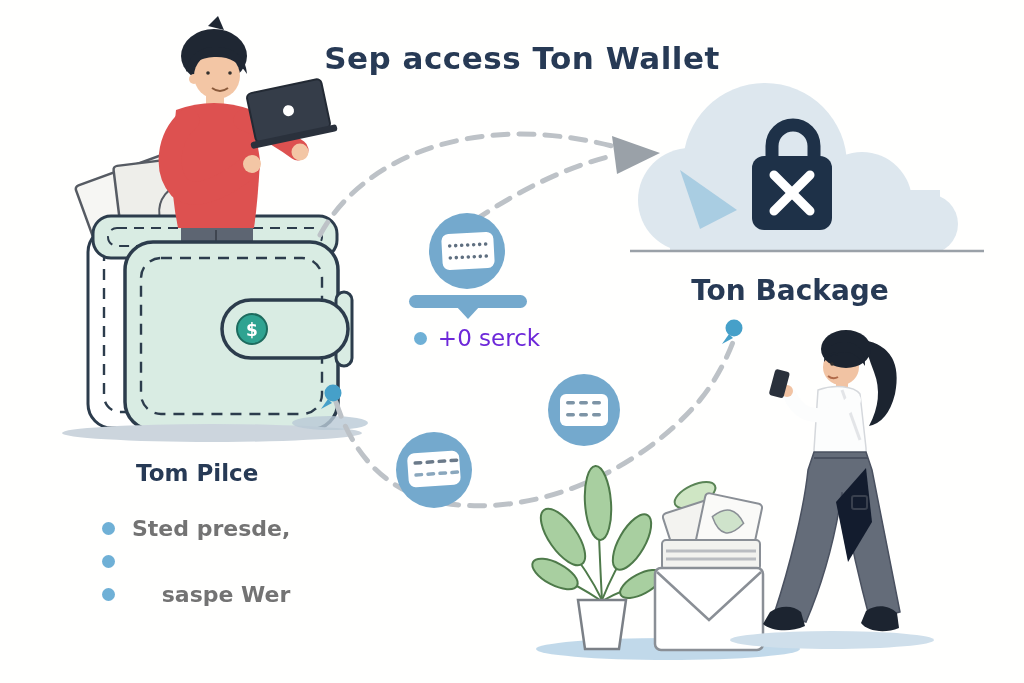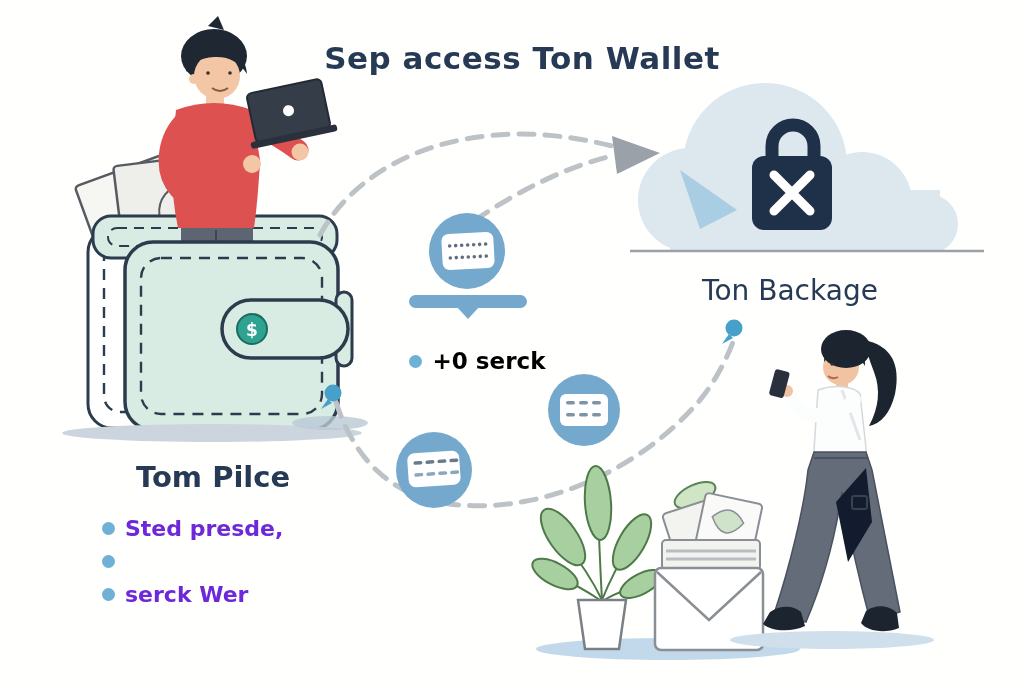"Ton Backage" .backage { font-weight: 400 -> 700 }
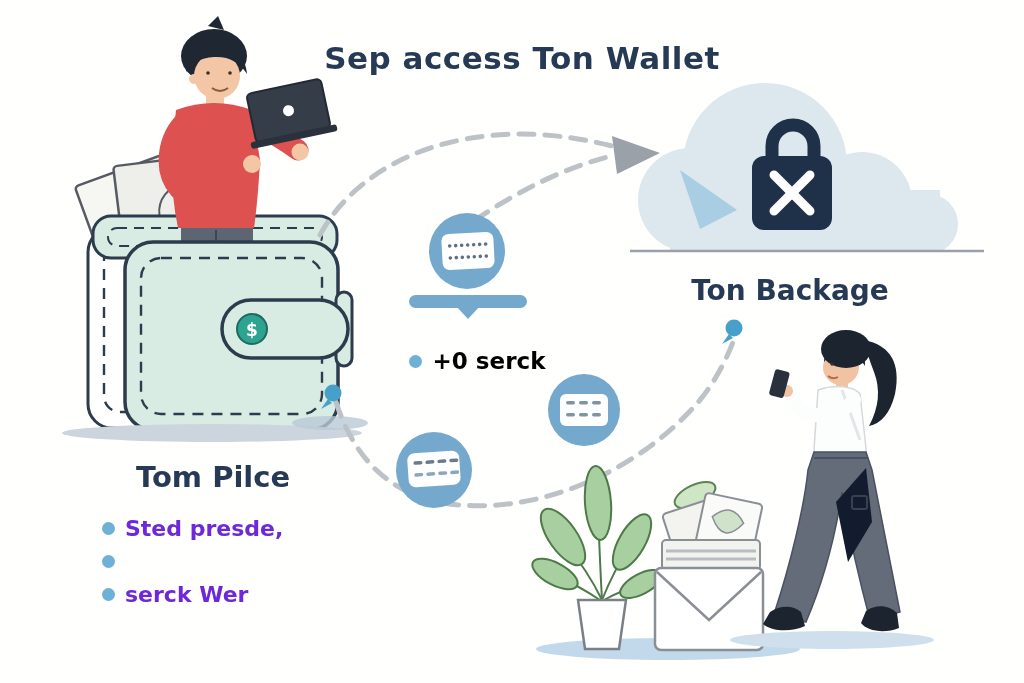"+0 serck" .step-block { color: #000000 -> #6d28d9; font-weight: 700 -> 400; margin-top: 23px -> none }
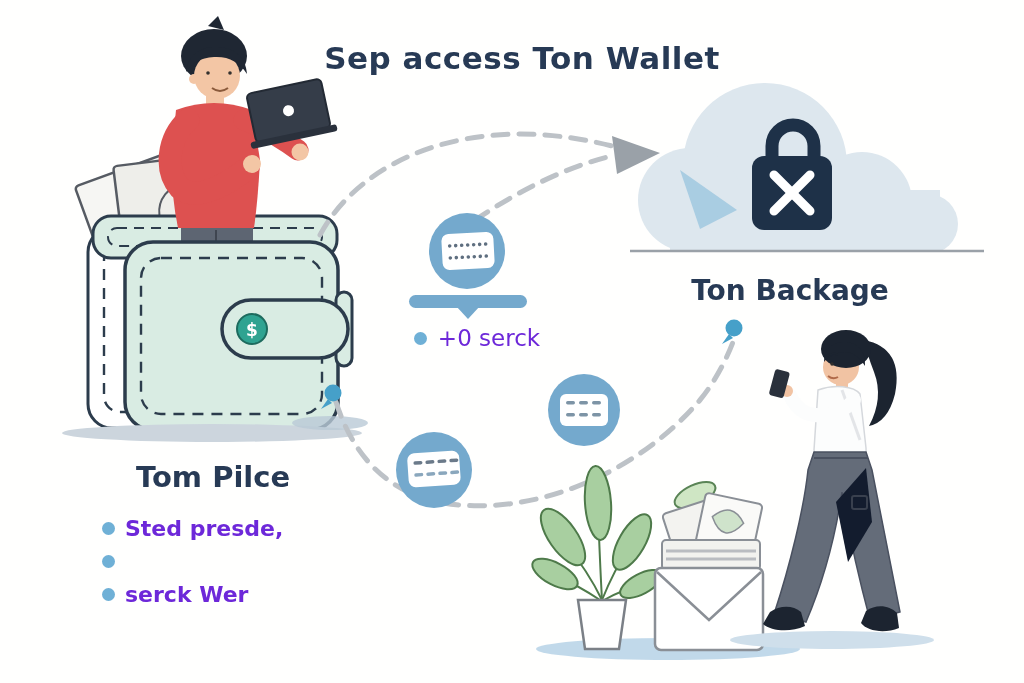"Tom Pilce" .pilce { font-size: 29px -> 23px }
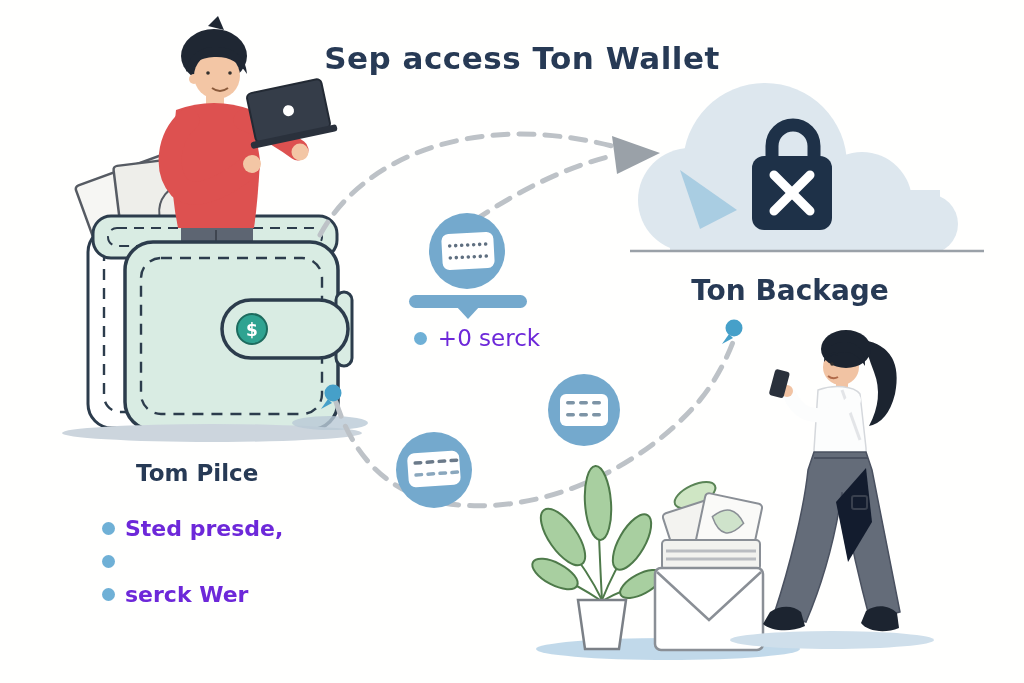"Sted presde," .features li { color: #6d28d9 -> #737373; gap: 10px -> 17px; justify-content: none -> space-between }
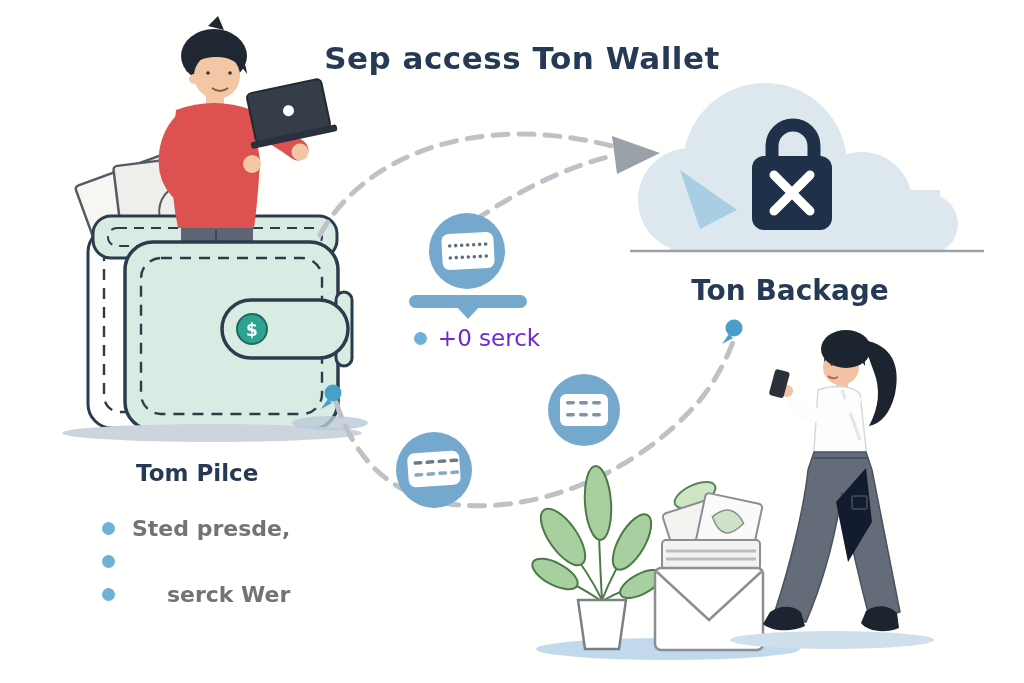"serck Wer" span { text: serck -> saspe }
